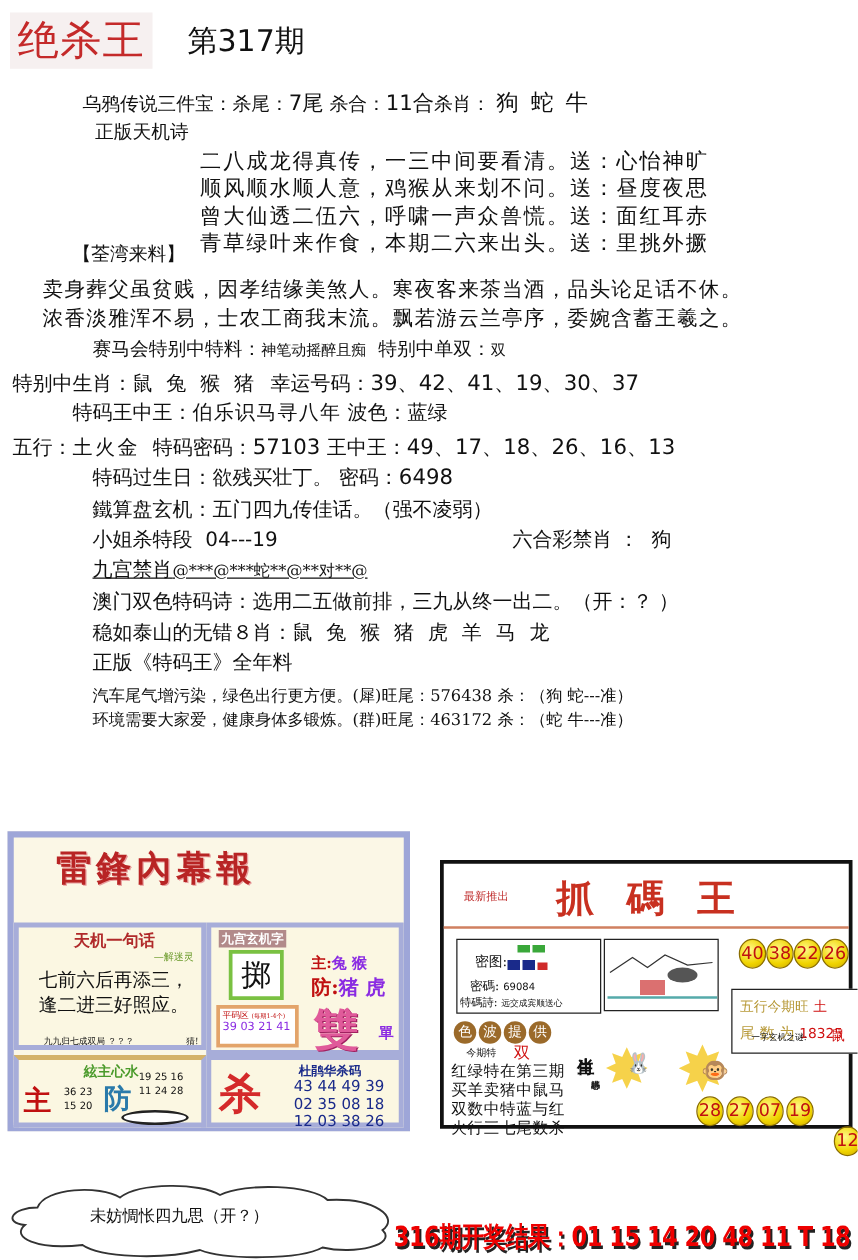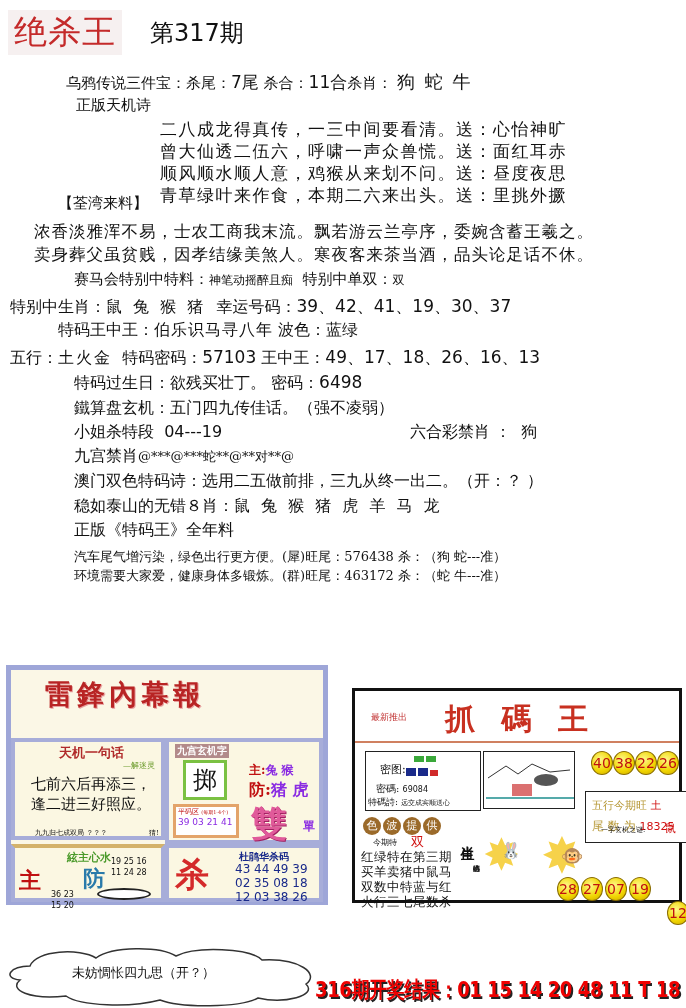"曾大仙透二伍六，呼啸一声众兽慌。送：面红耳赤" div { order: before "顺风顺水顺人意，鸡猴从来划不问。送：昼度夜思" -> after "顺风顺水顺人意，鸡猴从来划不问。送：昼度夜思" }
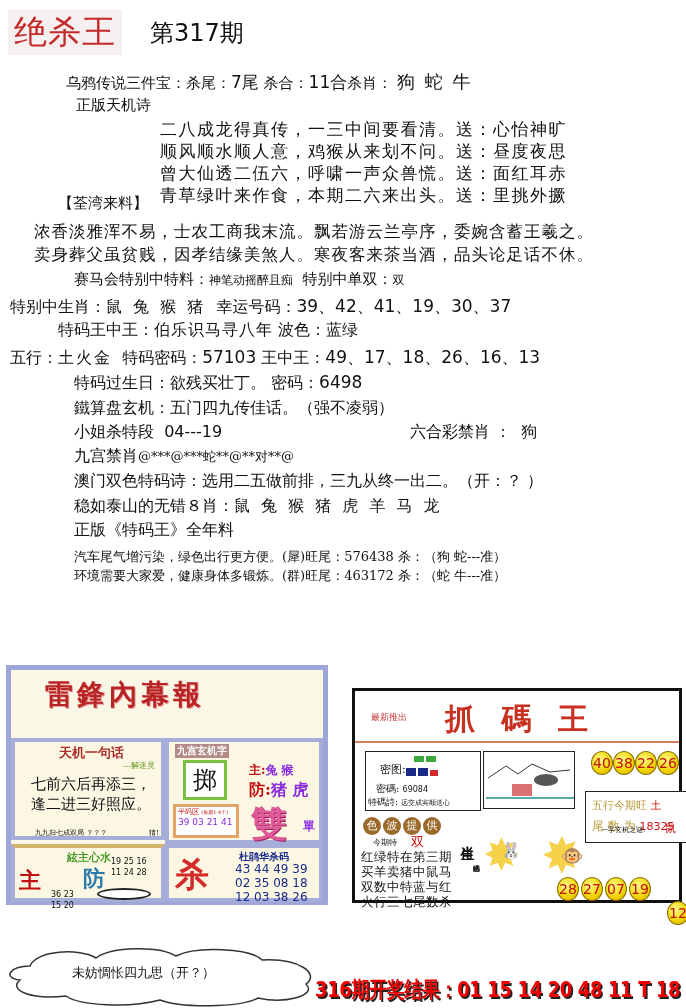"浓香淡雅浑不易，士农工商我末流。飘若游云兰亭序，委婉含蓄王羲之。" div { order: before "卖身葬父虽贫贱，因孝结缘美煞人。寒夜客来茶当酒，品头论足话不休。" -> after "卖身葬父虽贫贱，因孝结缘美煞人。寒夜客来茶当酒，品头论足话不休。" }
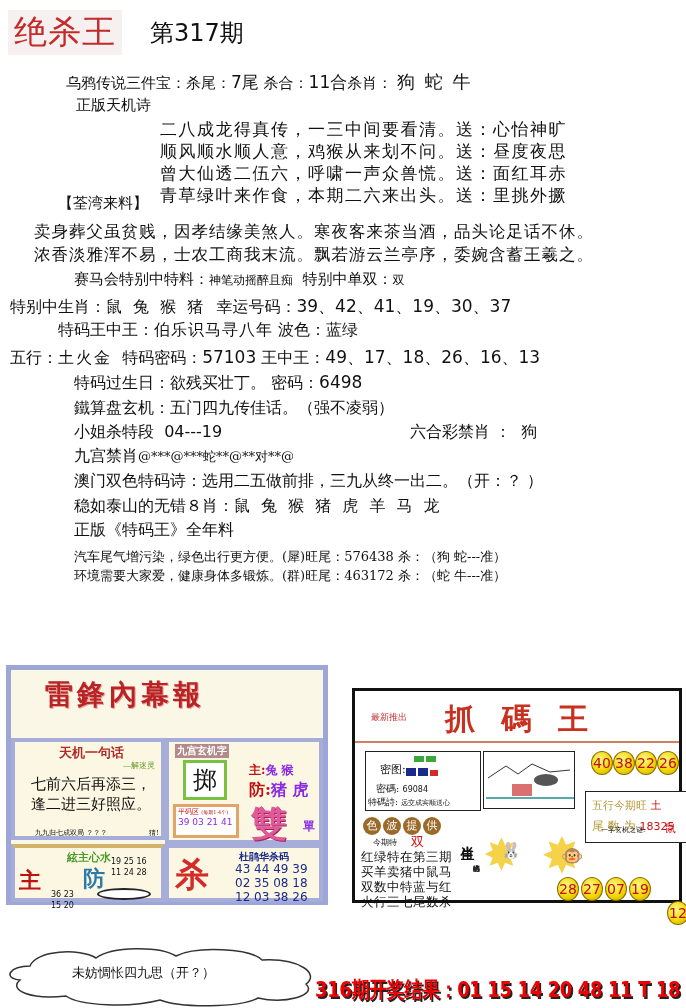"九宫禁肖@***@***蛇**@**对**@" div.abs { text-decoration: none -> underline }
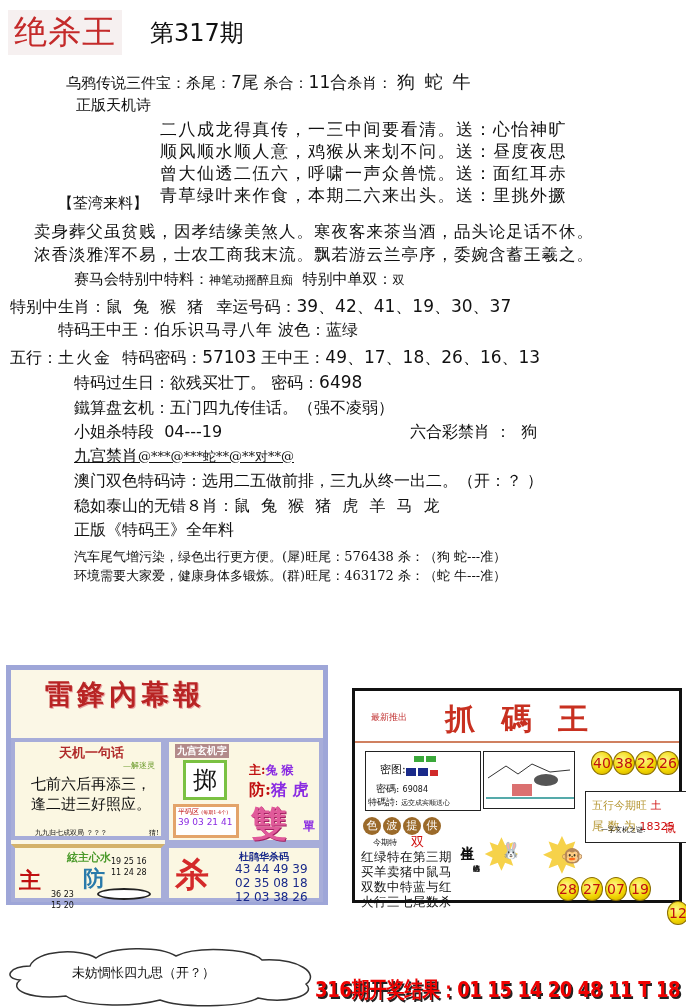"36 23" div.sans { margin-top: 21px -> none }
